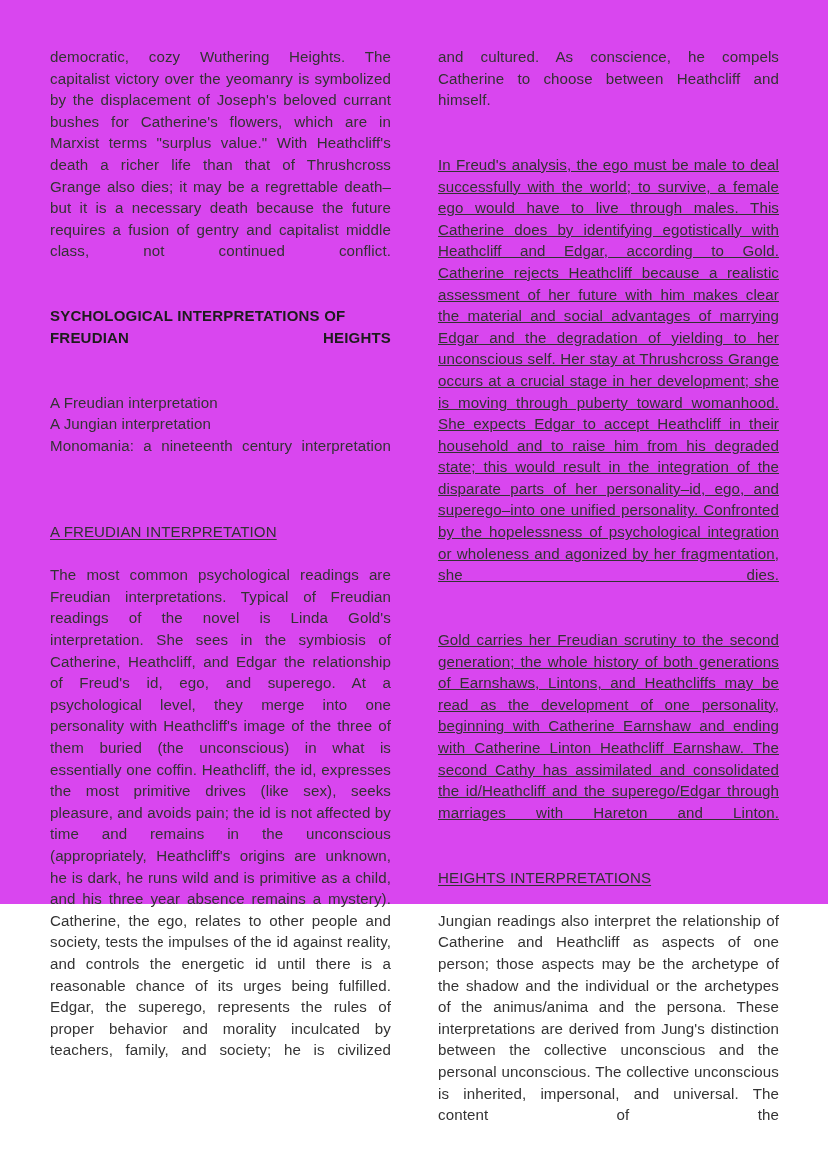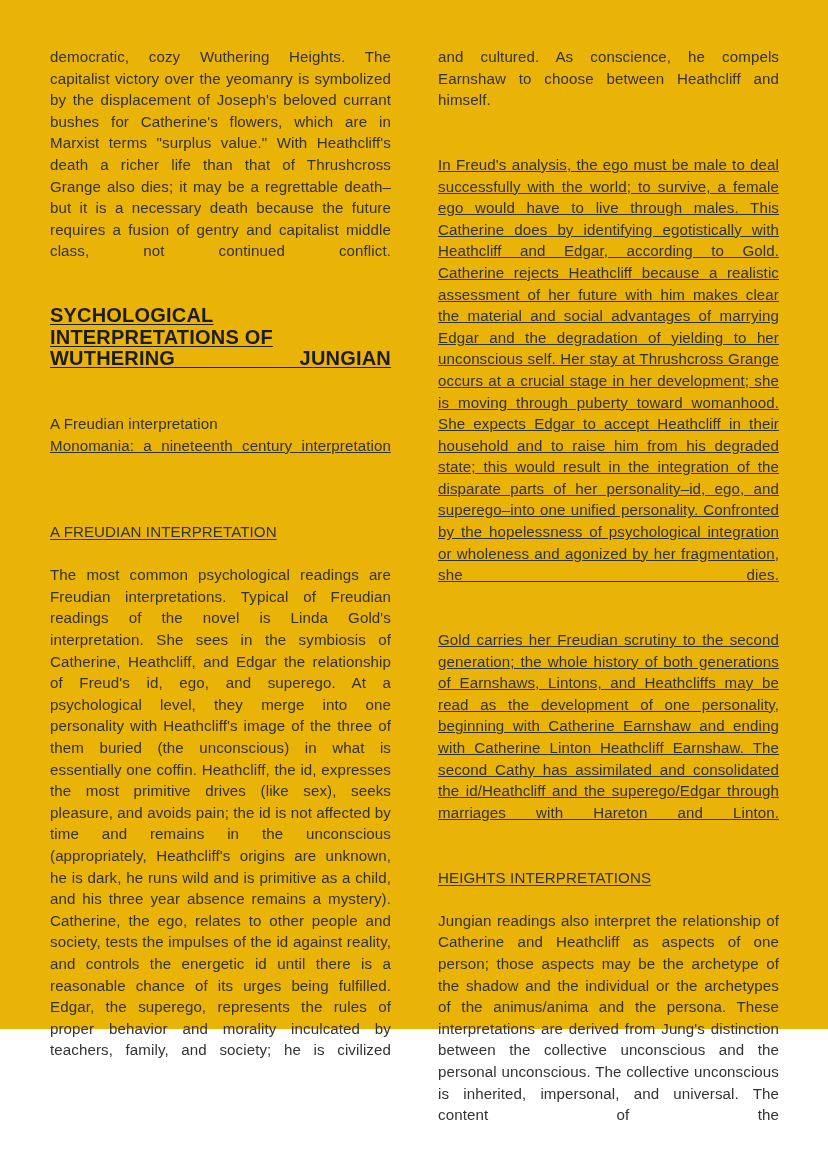"democratic, cozy Wuthering Heights. The" .page { background: #eab308 -> #d946ef; height: 1029px -> 904px }
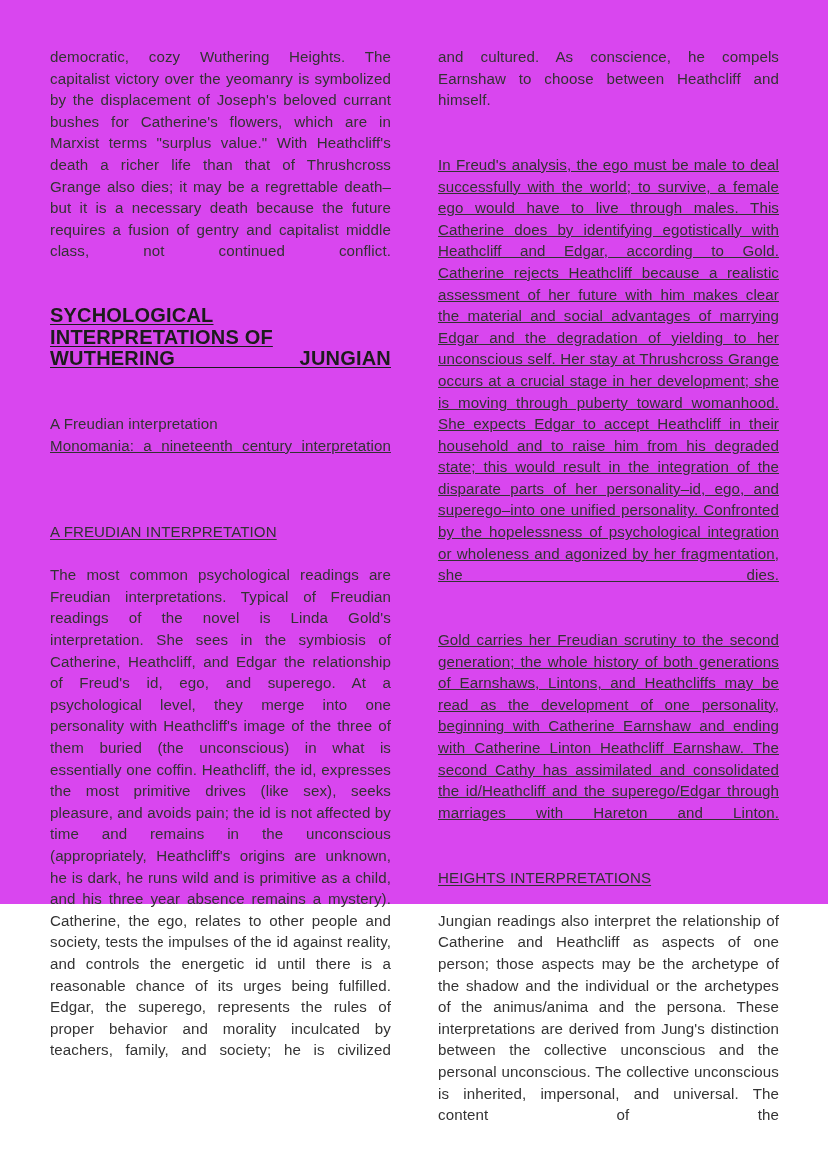"and cultured. As conscience, he" p.body-text { text: Earnshaw -> Catherine }
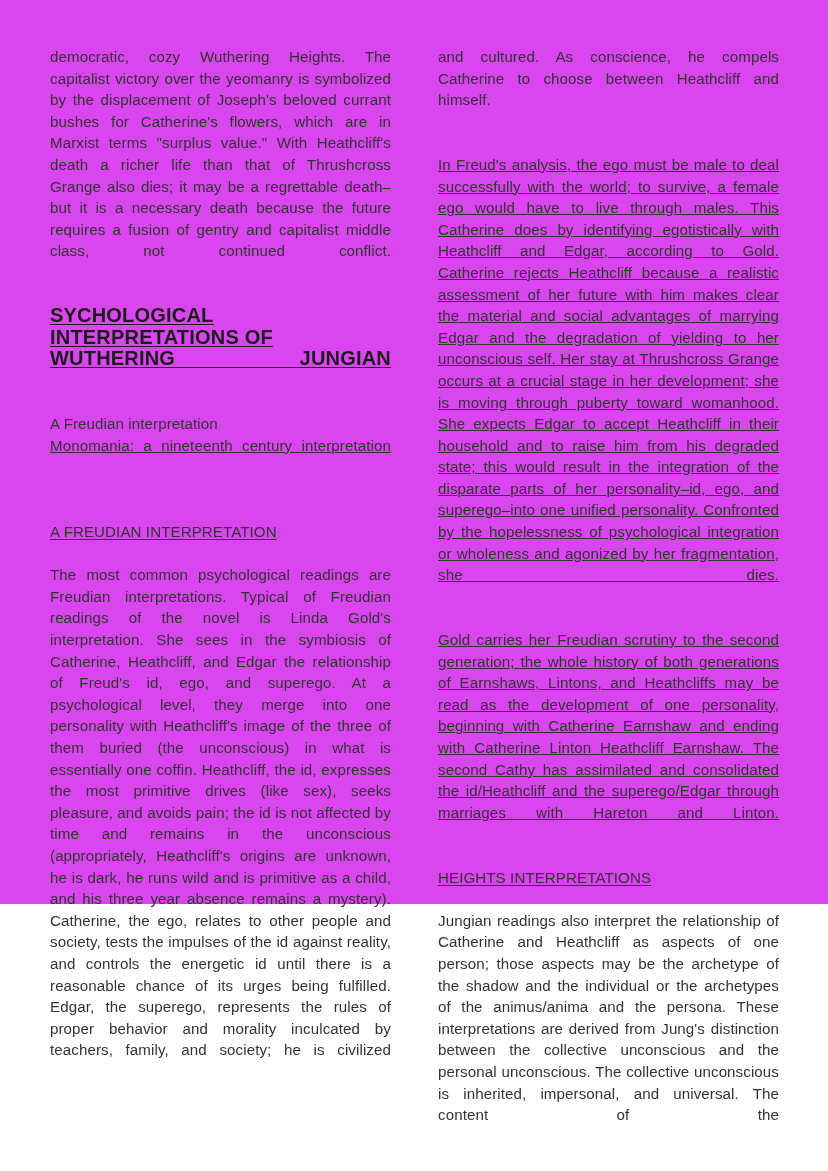"SYCHOLOGICAL INTERPRETATIONS OF" h2.section-heading { font-size: 20px -> 15px; text-decoration: underline -> none }
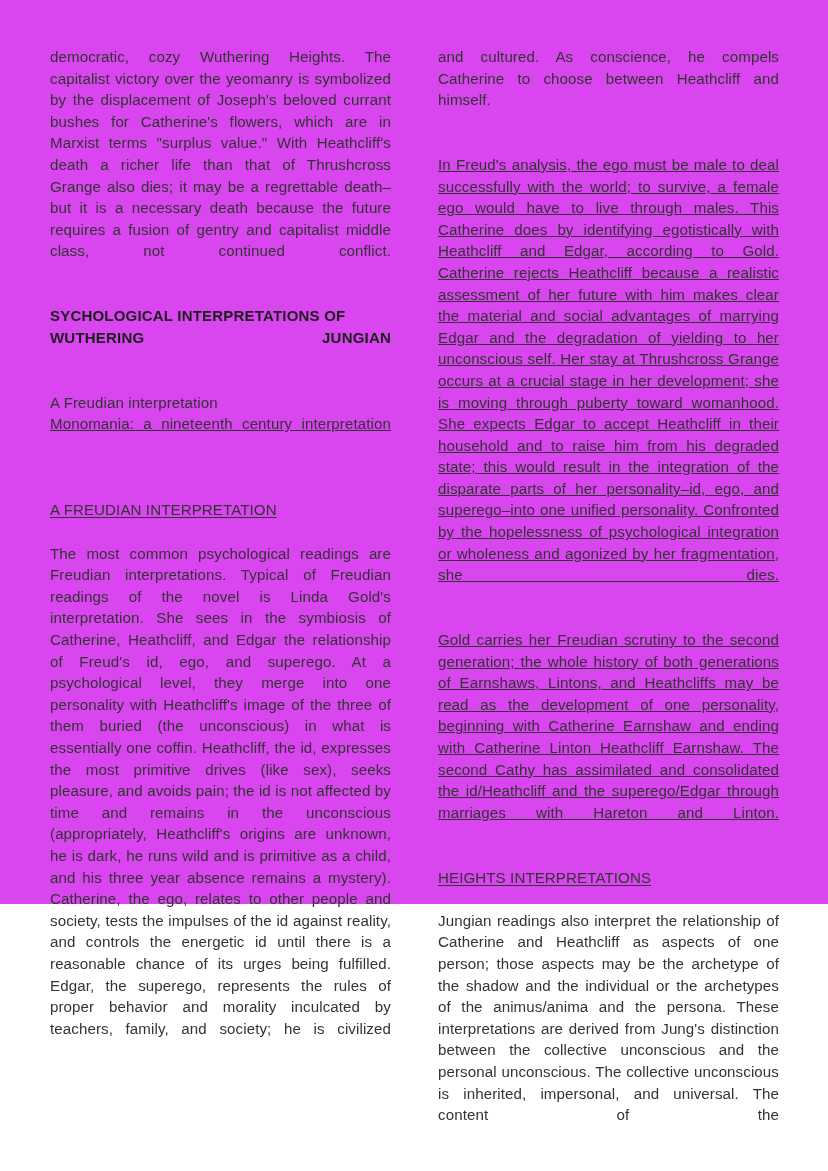"WUTHERING JUNGIAN" span.heading-line { text: WUTHERING JUNGIAN -> FREUDIAN HEIGHTS }
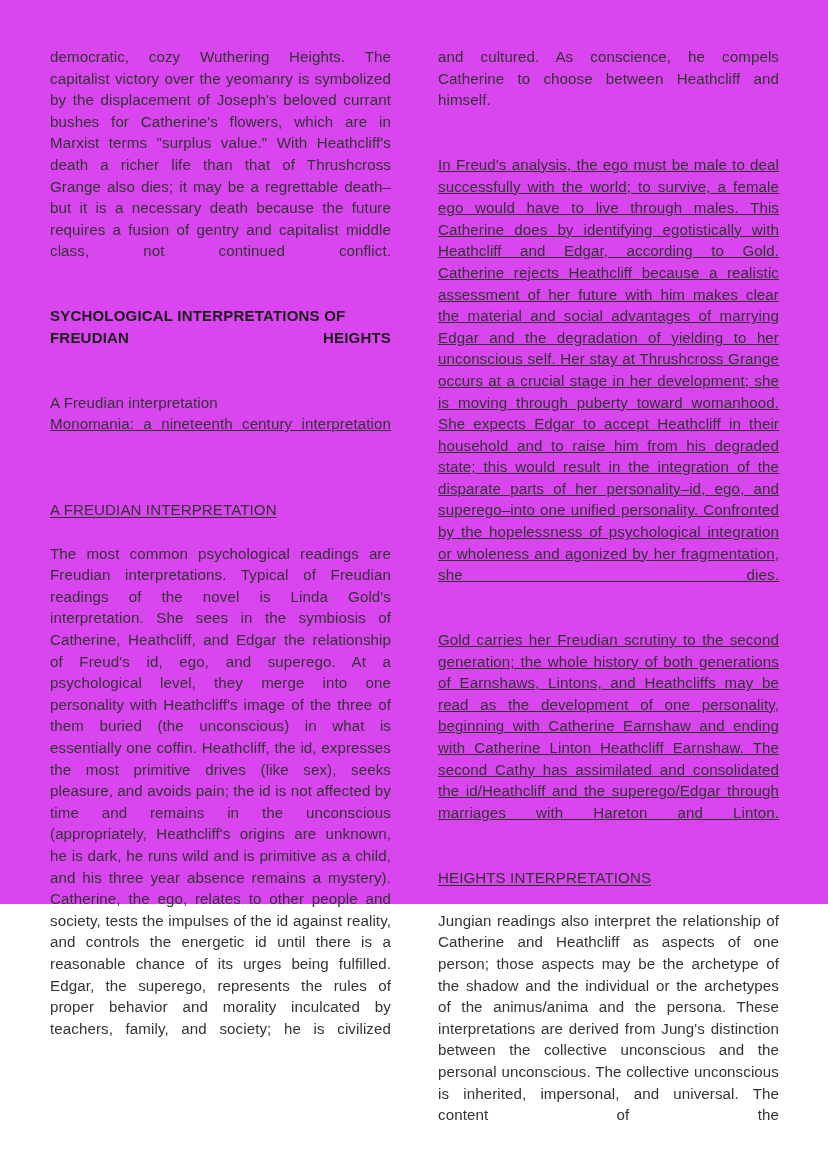"A Jungian interpretation" div.list-line { html: none -> <div>A Jungian interpretation</div> }
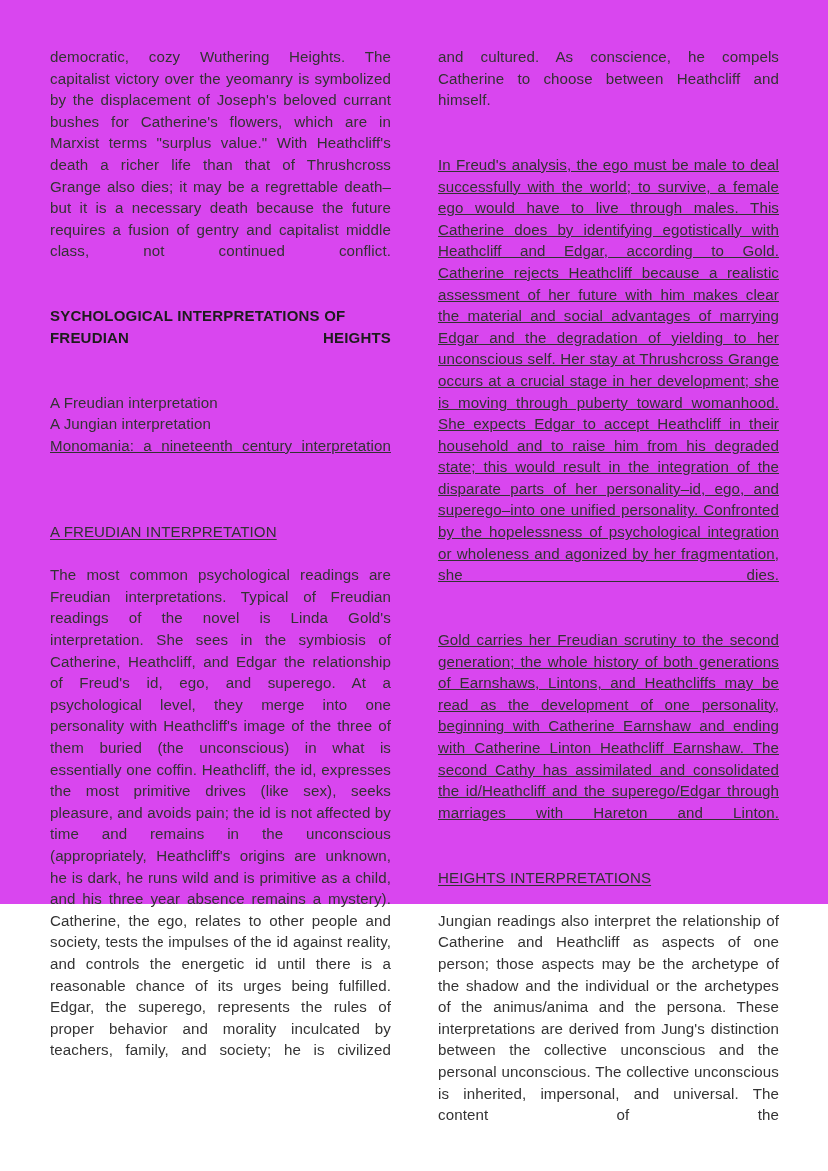"Monomania: a nineteenth century" .list-lines .list-line.wrapped { text-decoration: underline -> none }
